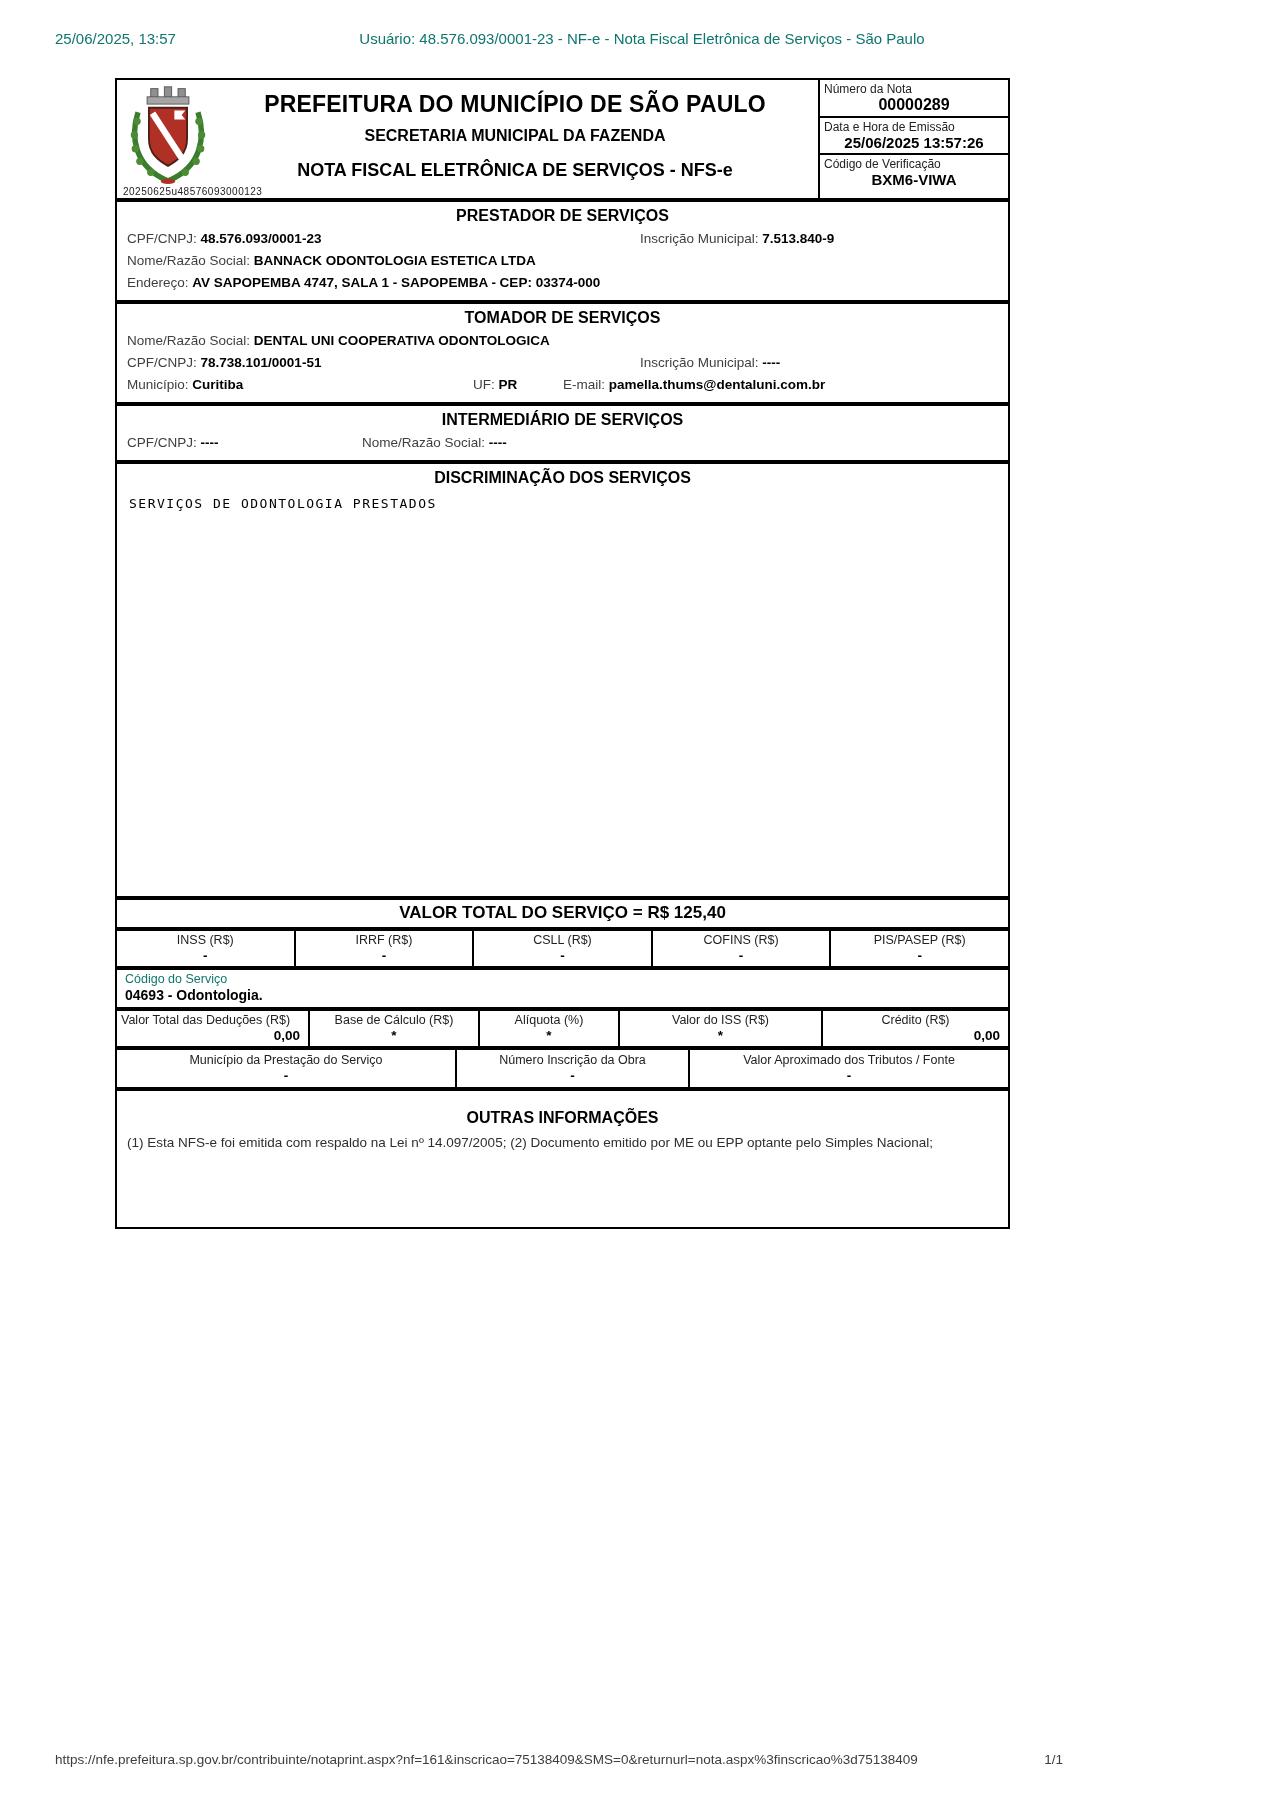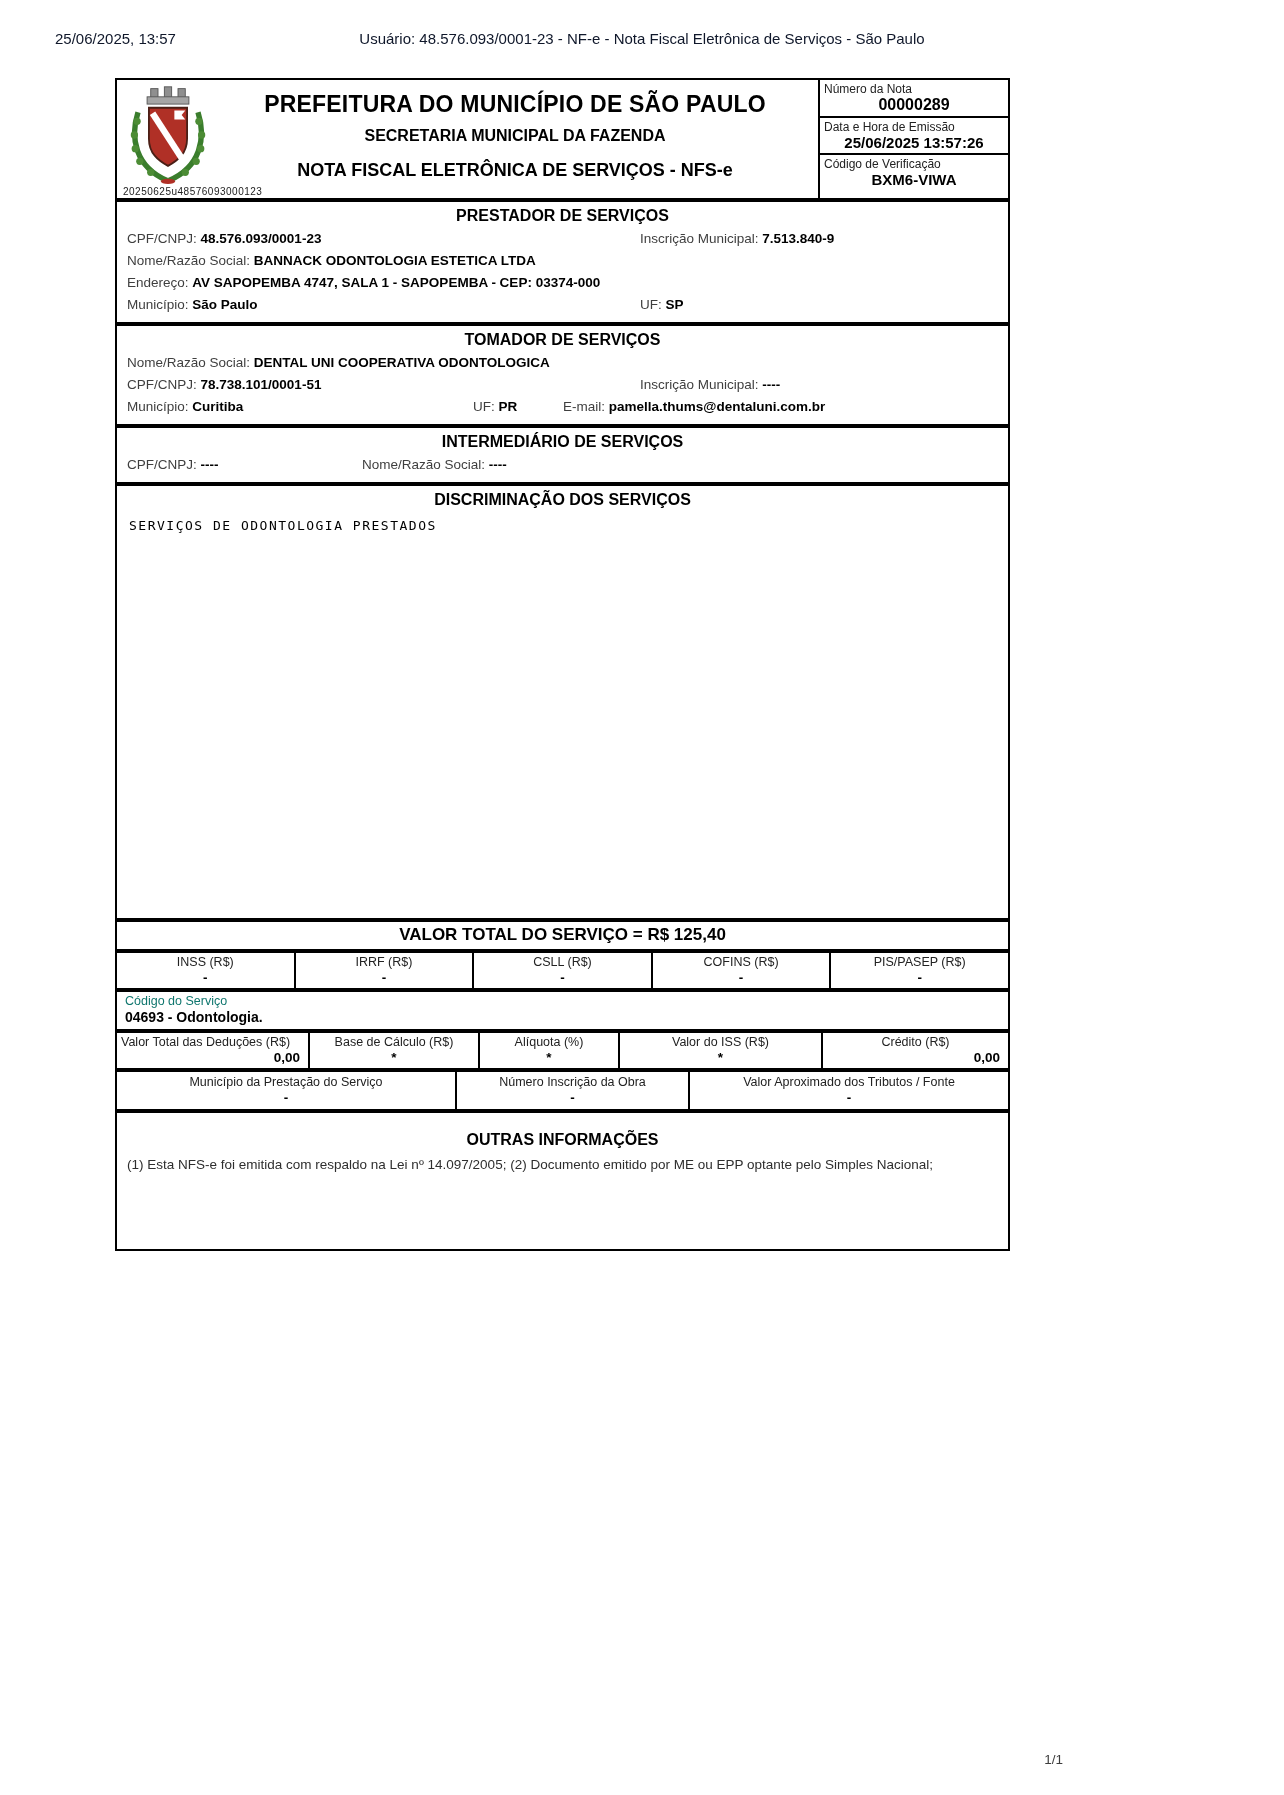"25/06/2025, 13:57" .print-header { color: #0f172a -> #0f766e }
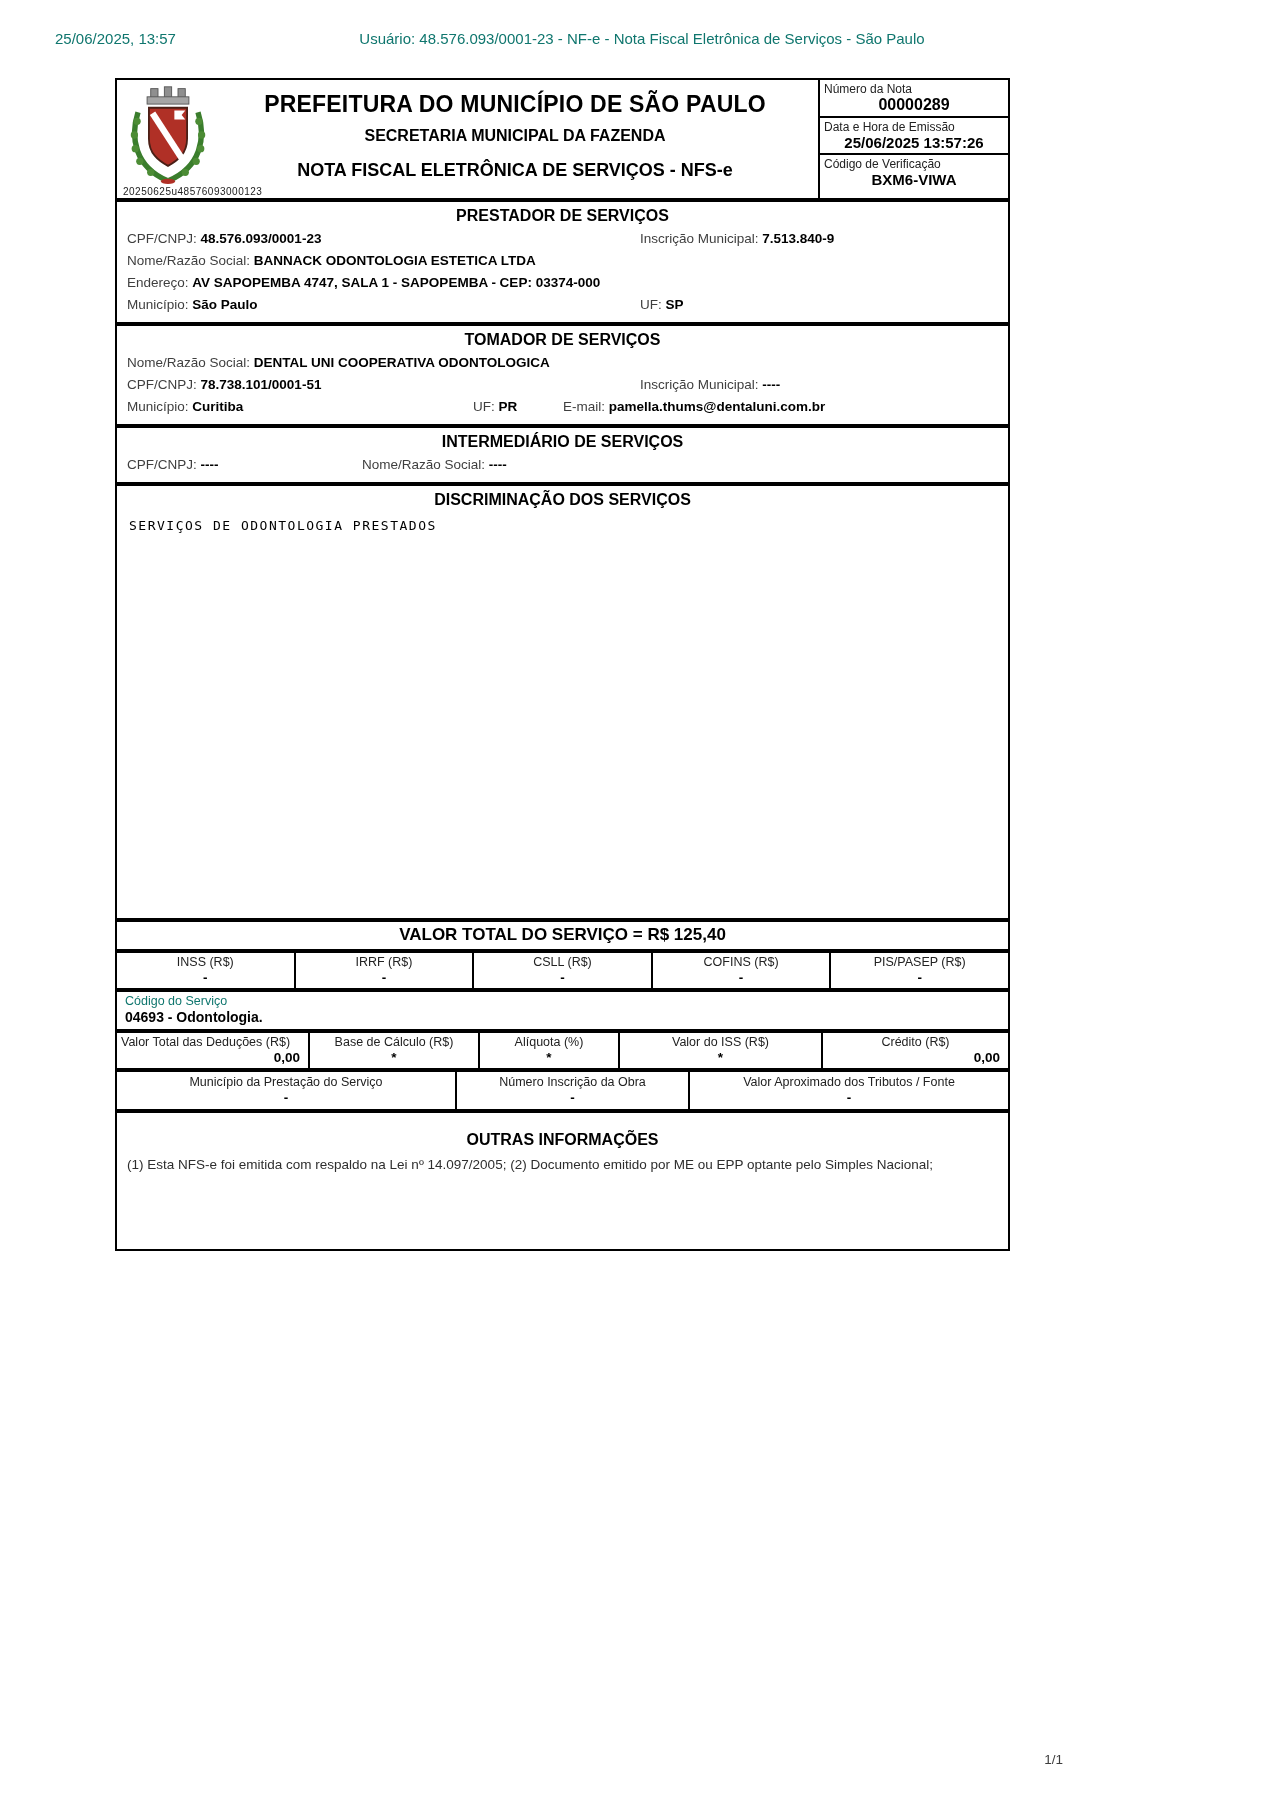"Município: São Paulo" div.frow { html: <div> <span>Município:</span> <span>São Paulo</span> <span> <span>UF:</span> <span>SP</span> </span> </div> -> none }
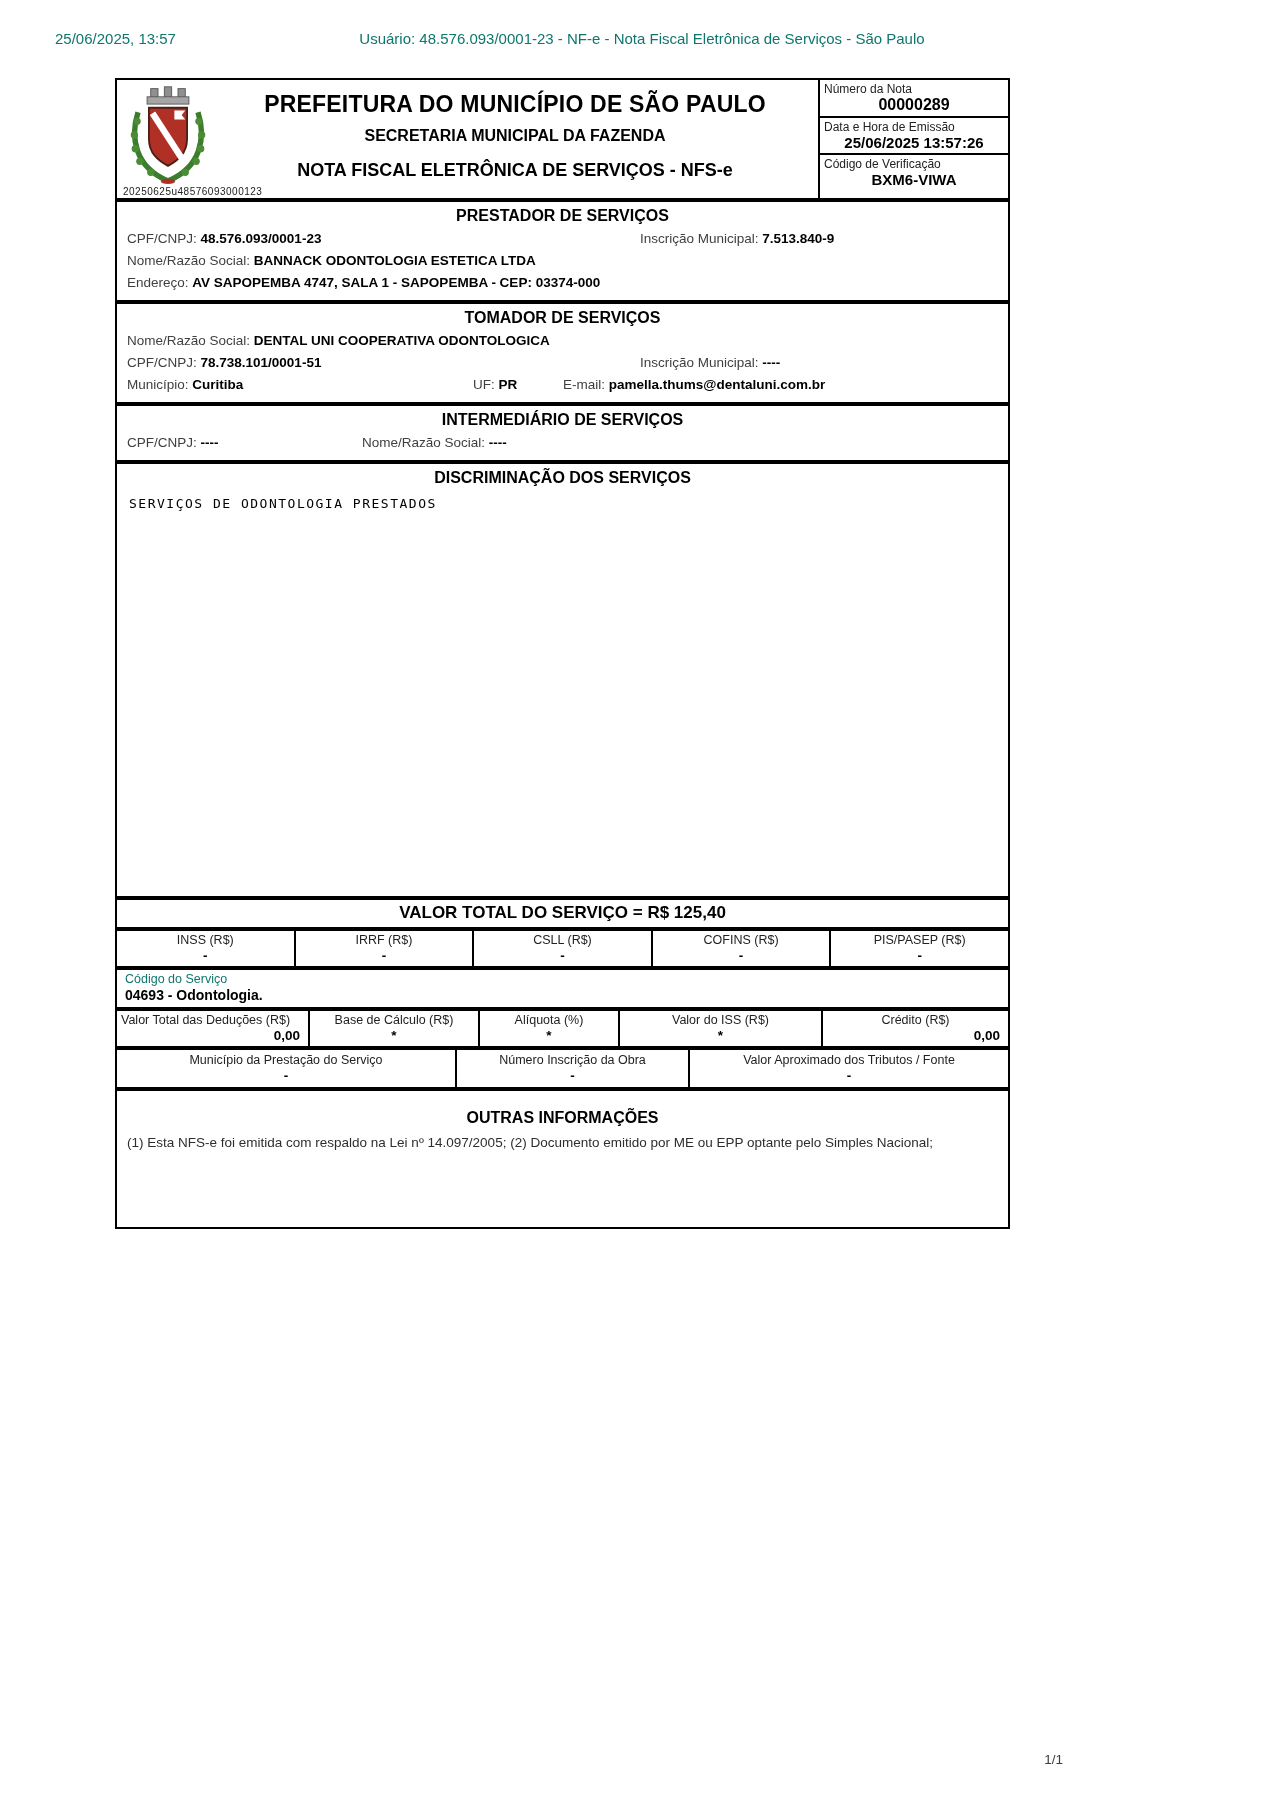"https://nfe.prefeitura.sp.gov.br/contrib" span.url { html: none -> <span>https://nfe.prefeitura.sp.gov.br/contribuinte/notaprint.aspx?nf=161&amp;inscricao=75138409&amp;SMS=0&amp;returnurl=nota.aspx%3finscricao%3d75138409</span> }
